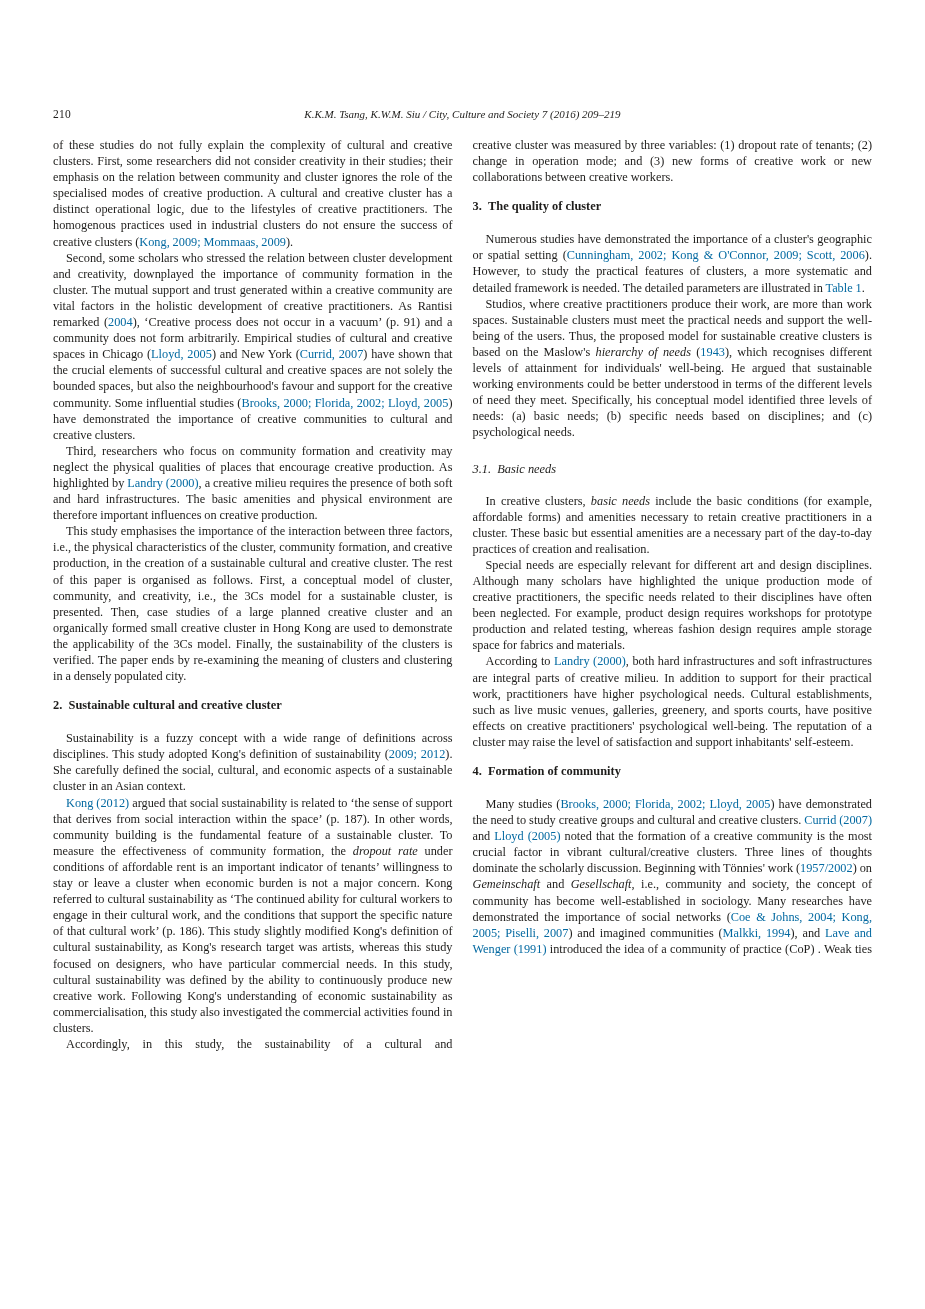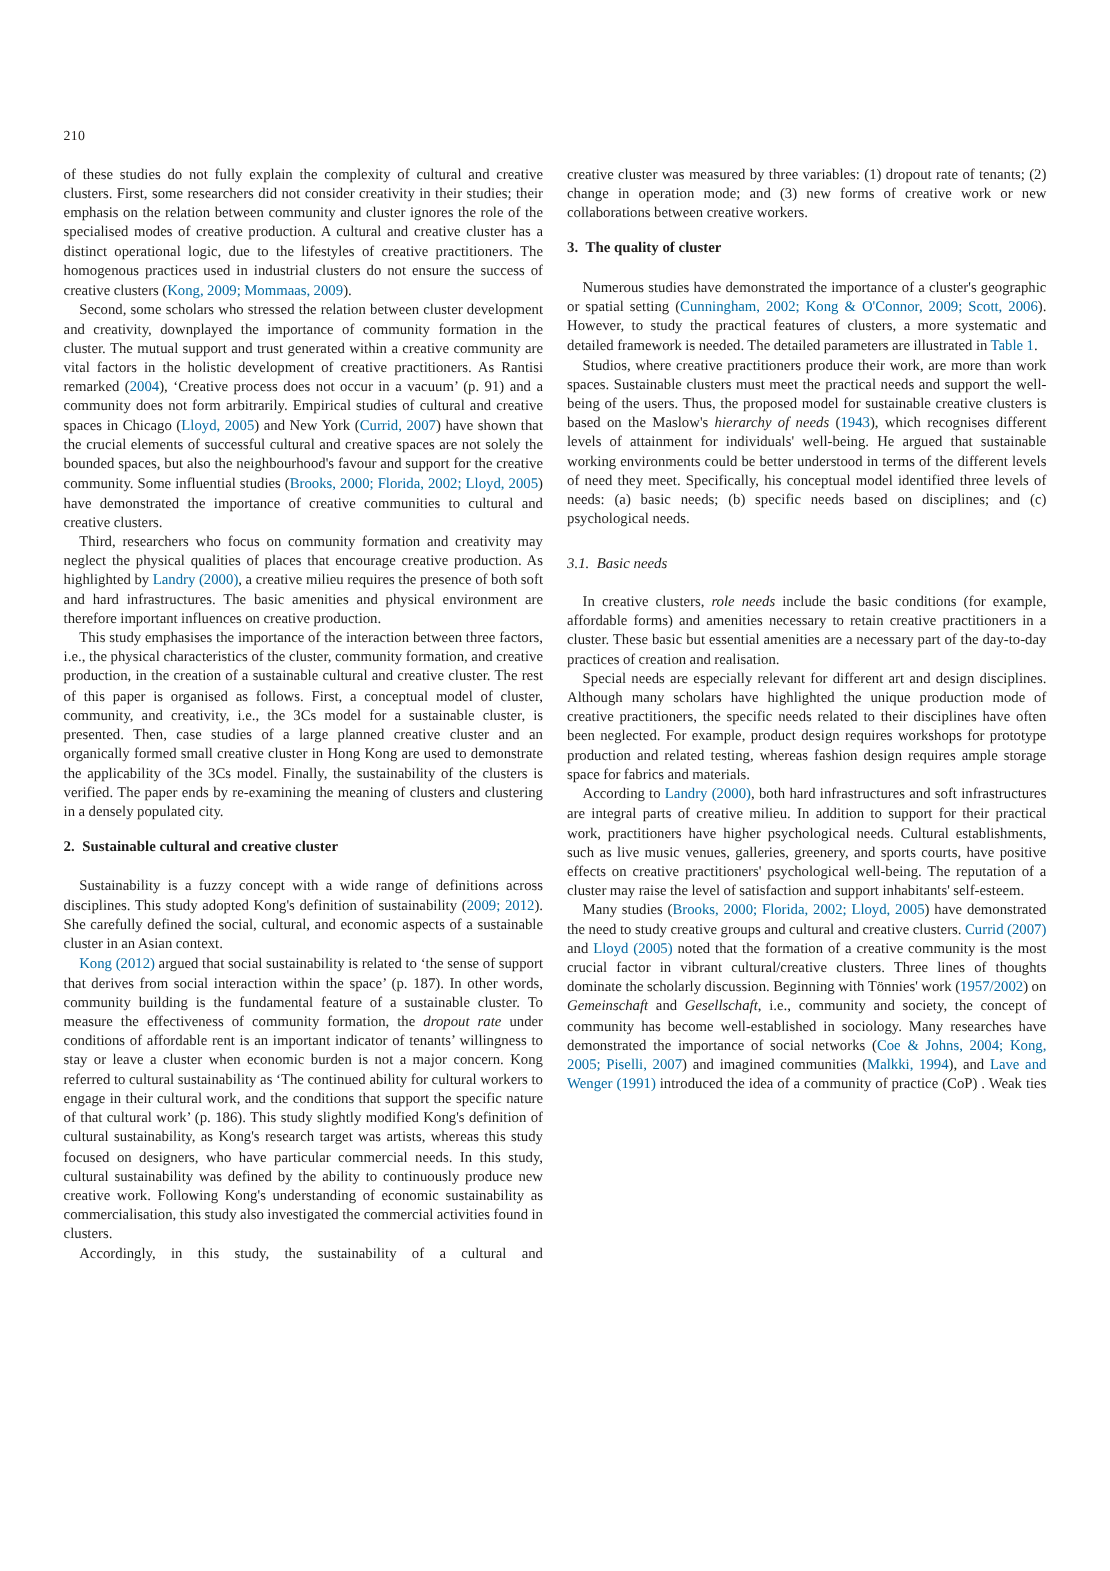"K.K.M. Tsang, K.W.M. Siu /" span.running-title { html: none -> <span>K.K.M. Tsang, K.W.M. Siu / City, Culture and Society 7 (2016) 209–219</span> }
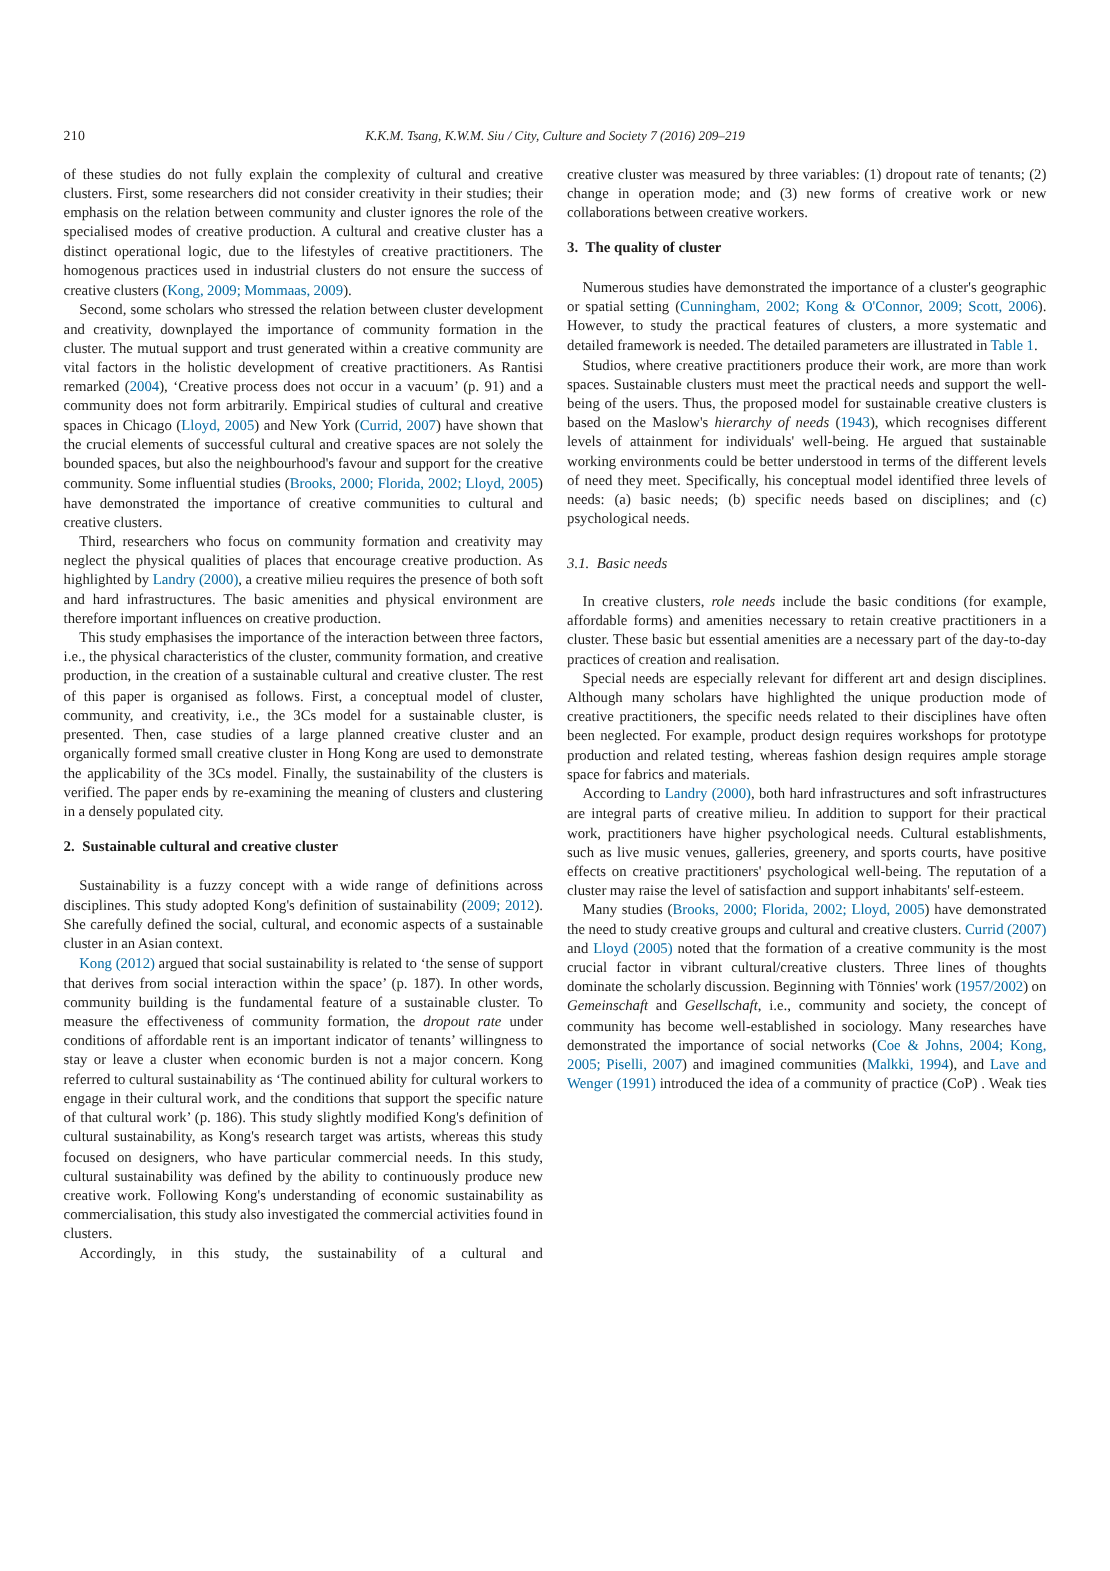"role needs" em.emph { text: role -> basic }
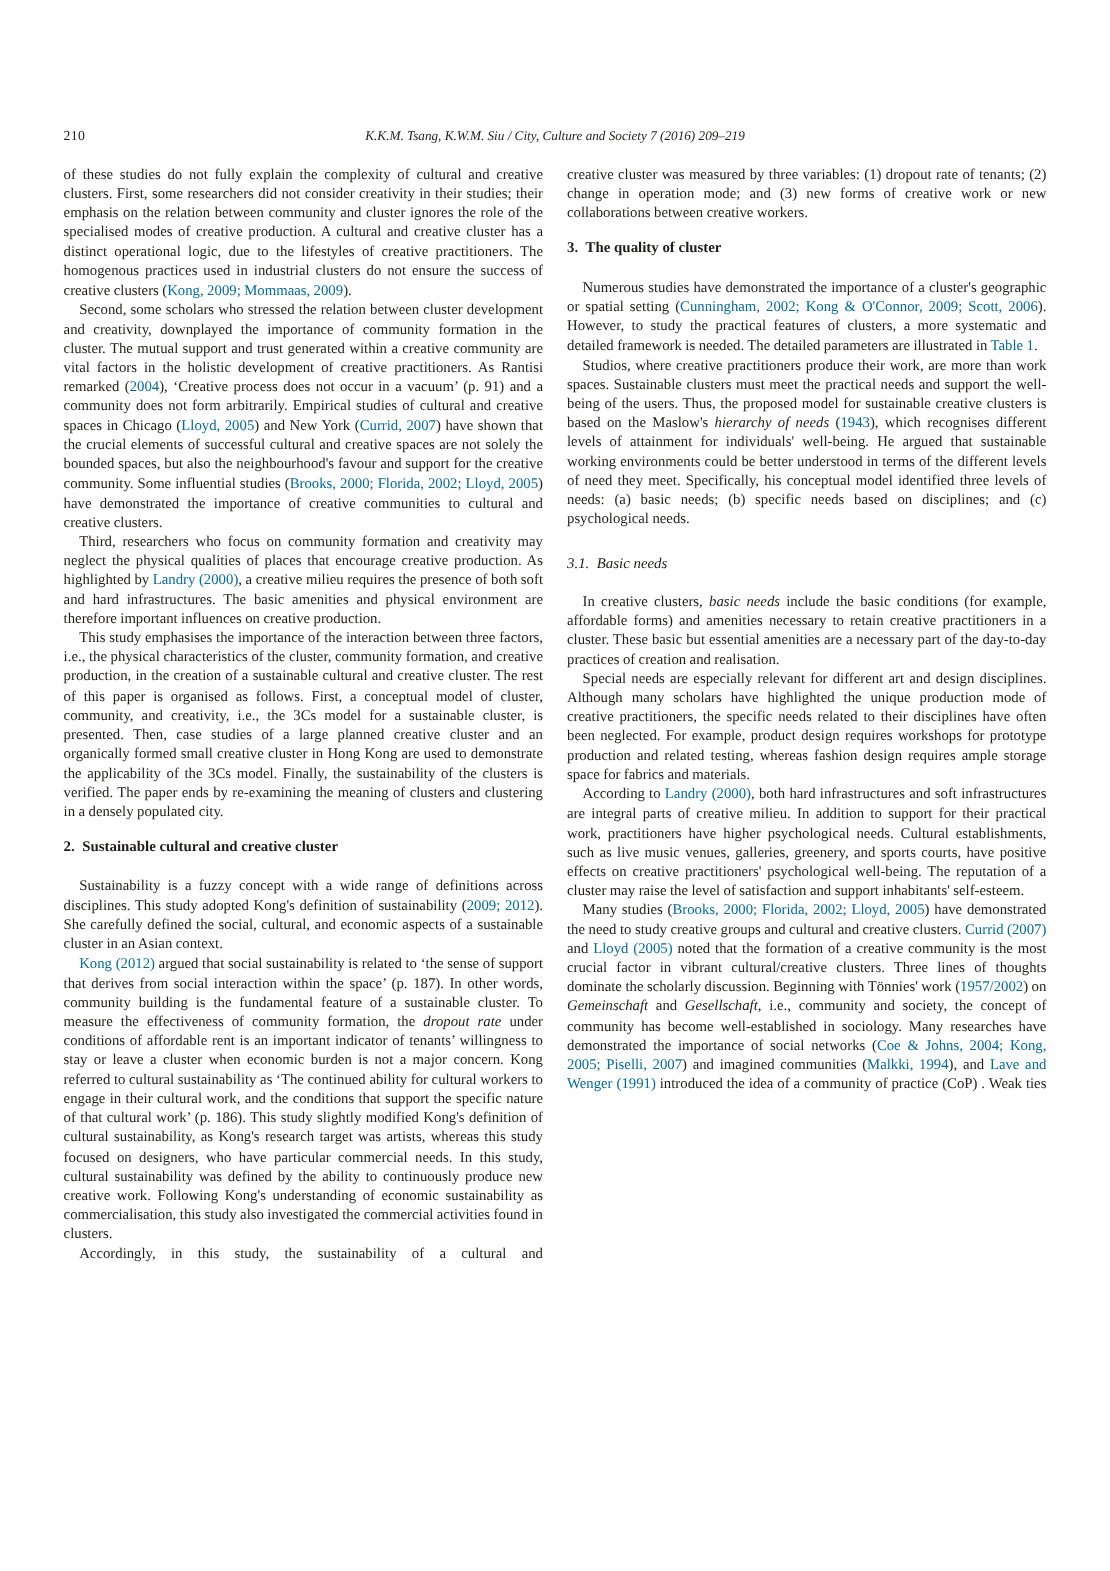"4. Formation of community" h2.sec { html: none -> <h2>4. Formation of community</h2> }
